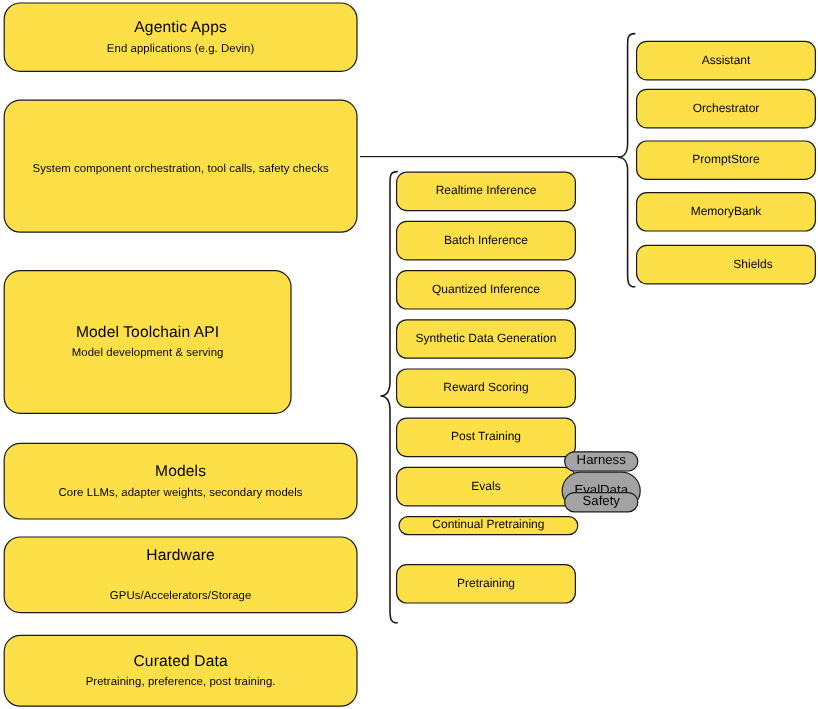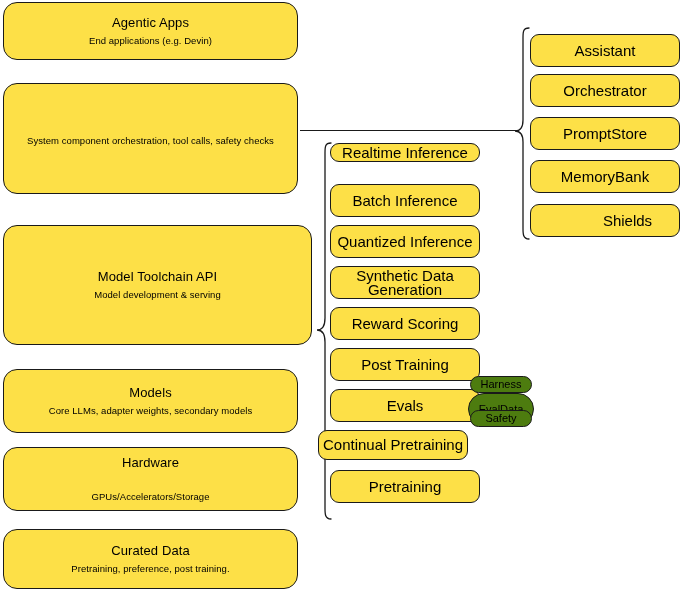"Assistant" .chip { font-size: 15px -> 10px }
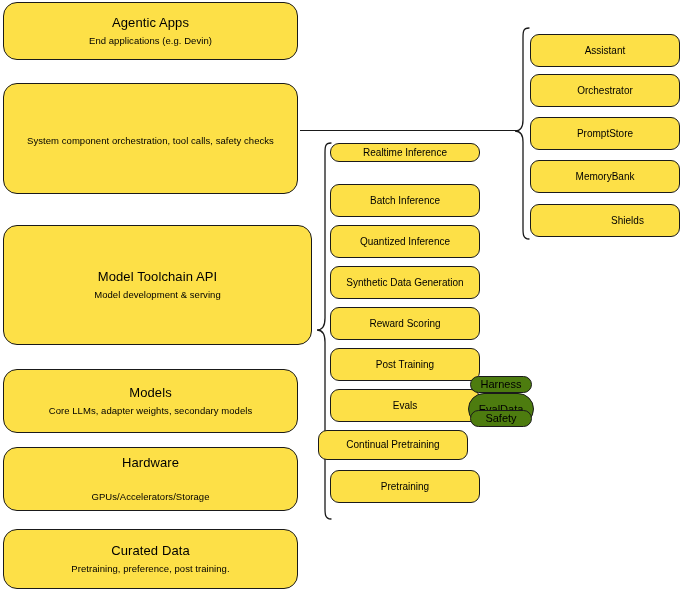"Realtime Inference" div.box { height: 19px -> 33px }
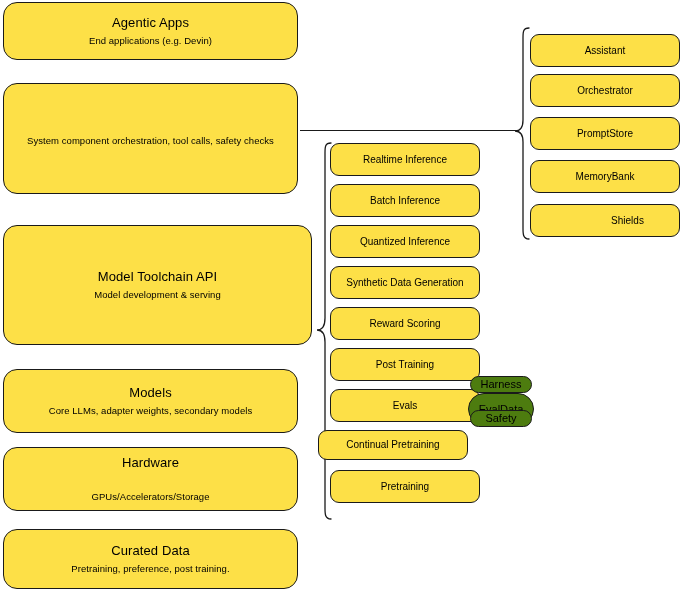"Model Toolchain API" div.box { width: 309px -> 240px }
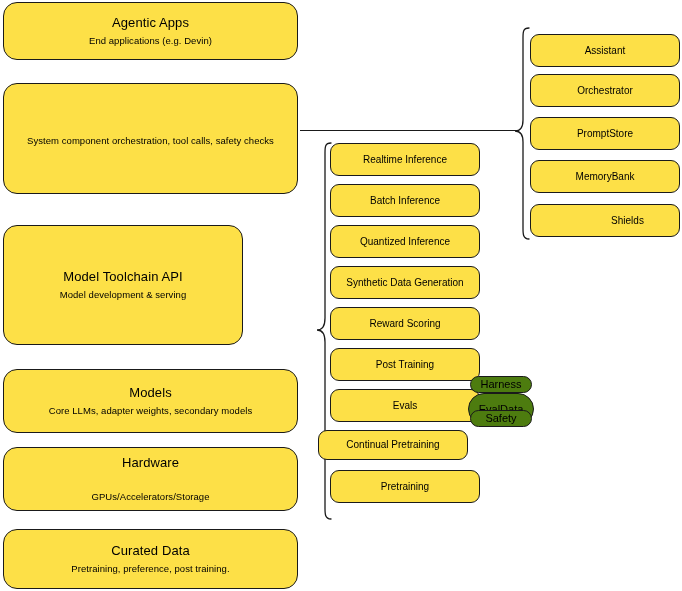"Harness" .pill { background: #4d7c0f -> #a3a3a3 }
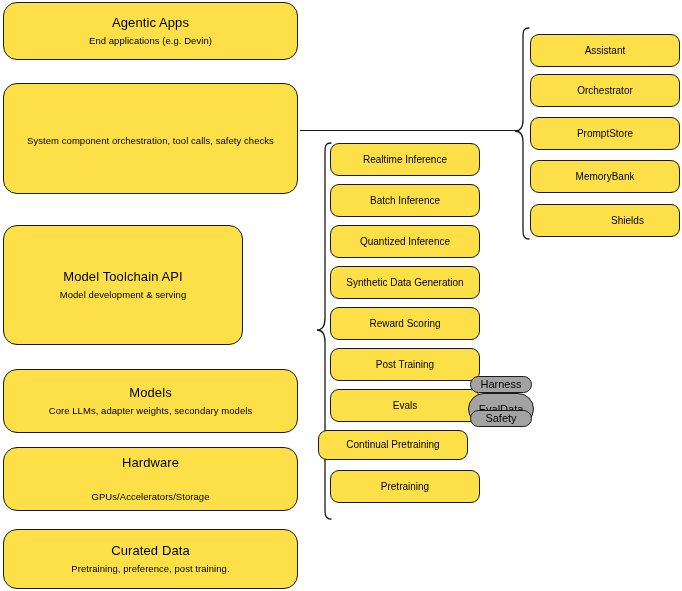"Continual Pretraining" div.box { height: 30px -> 16px; left: 318px -> 332px }
